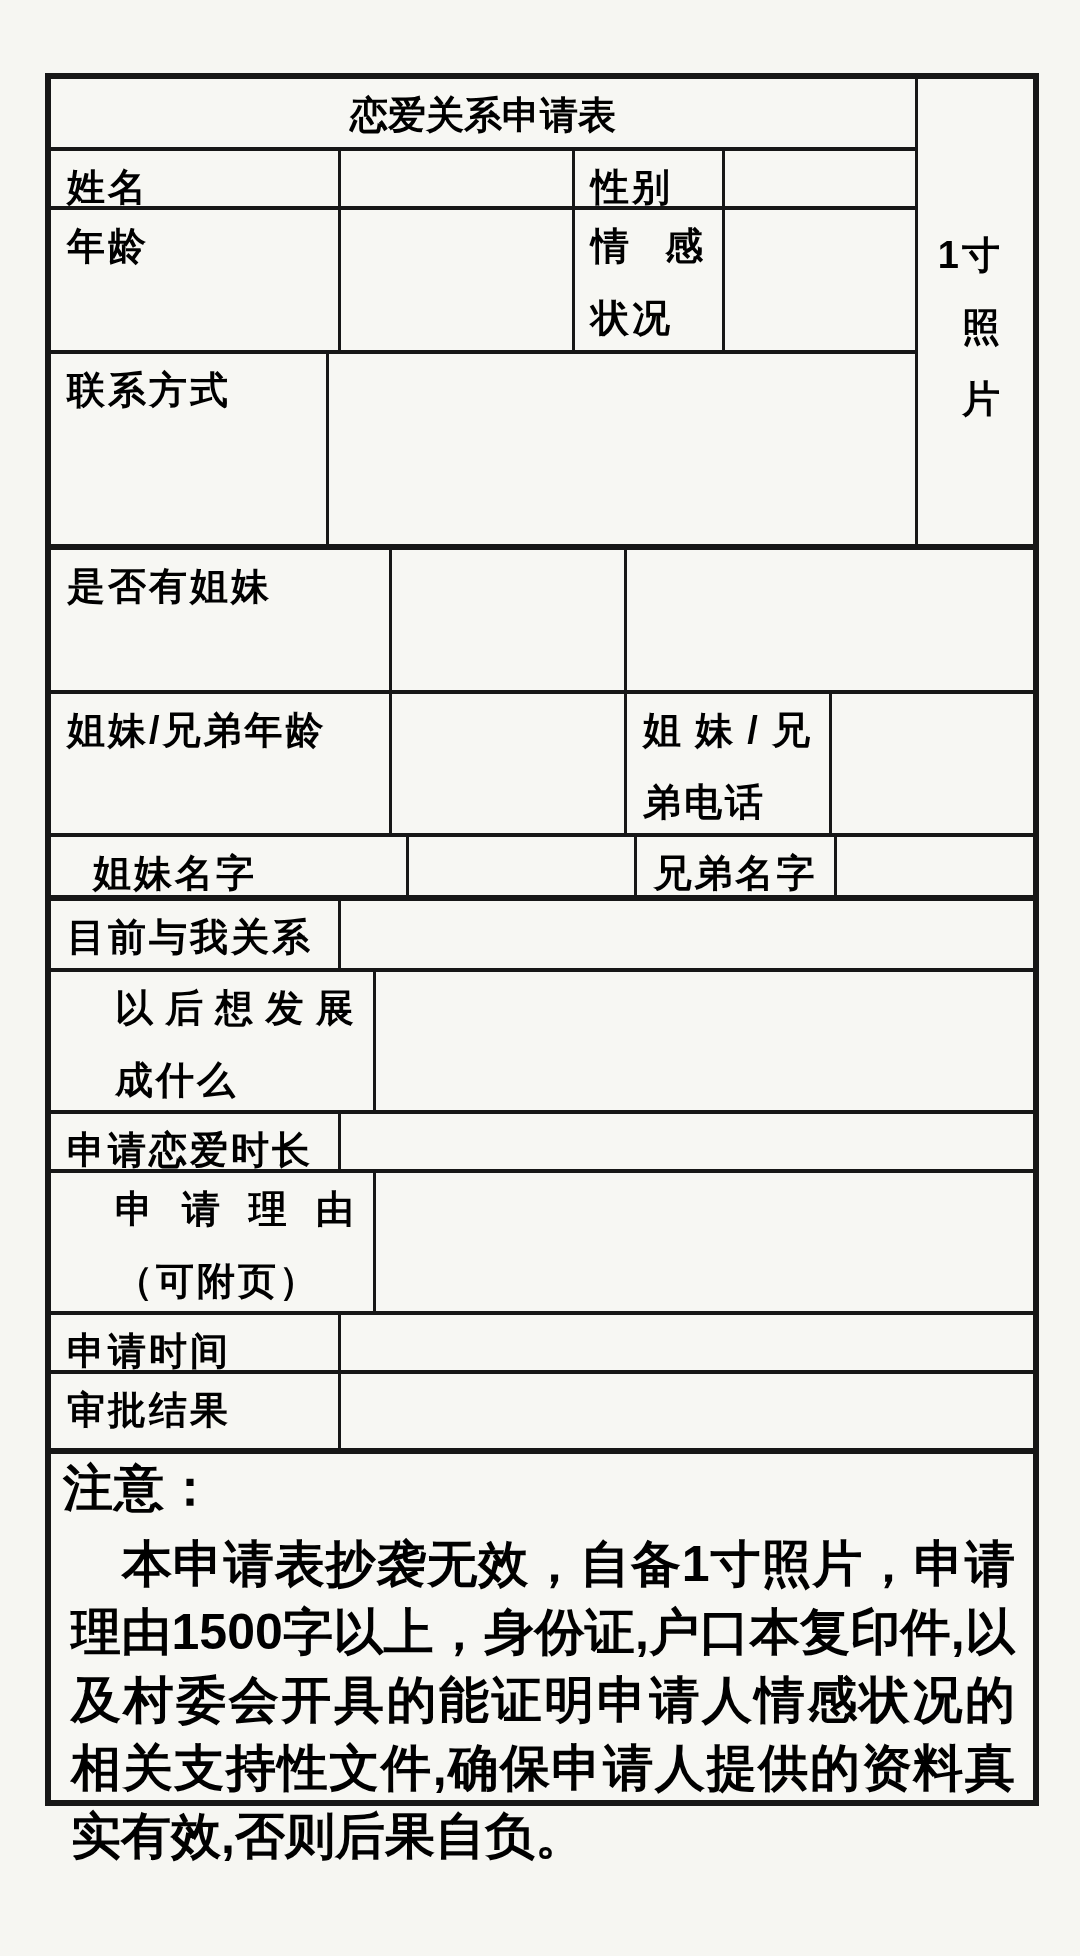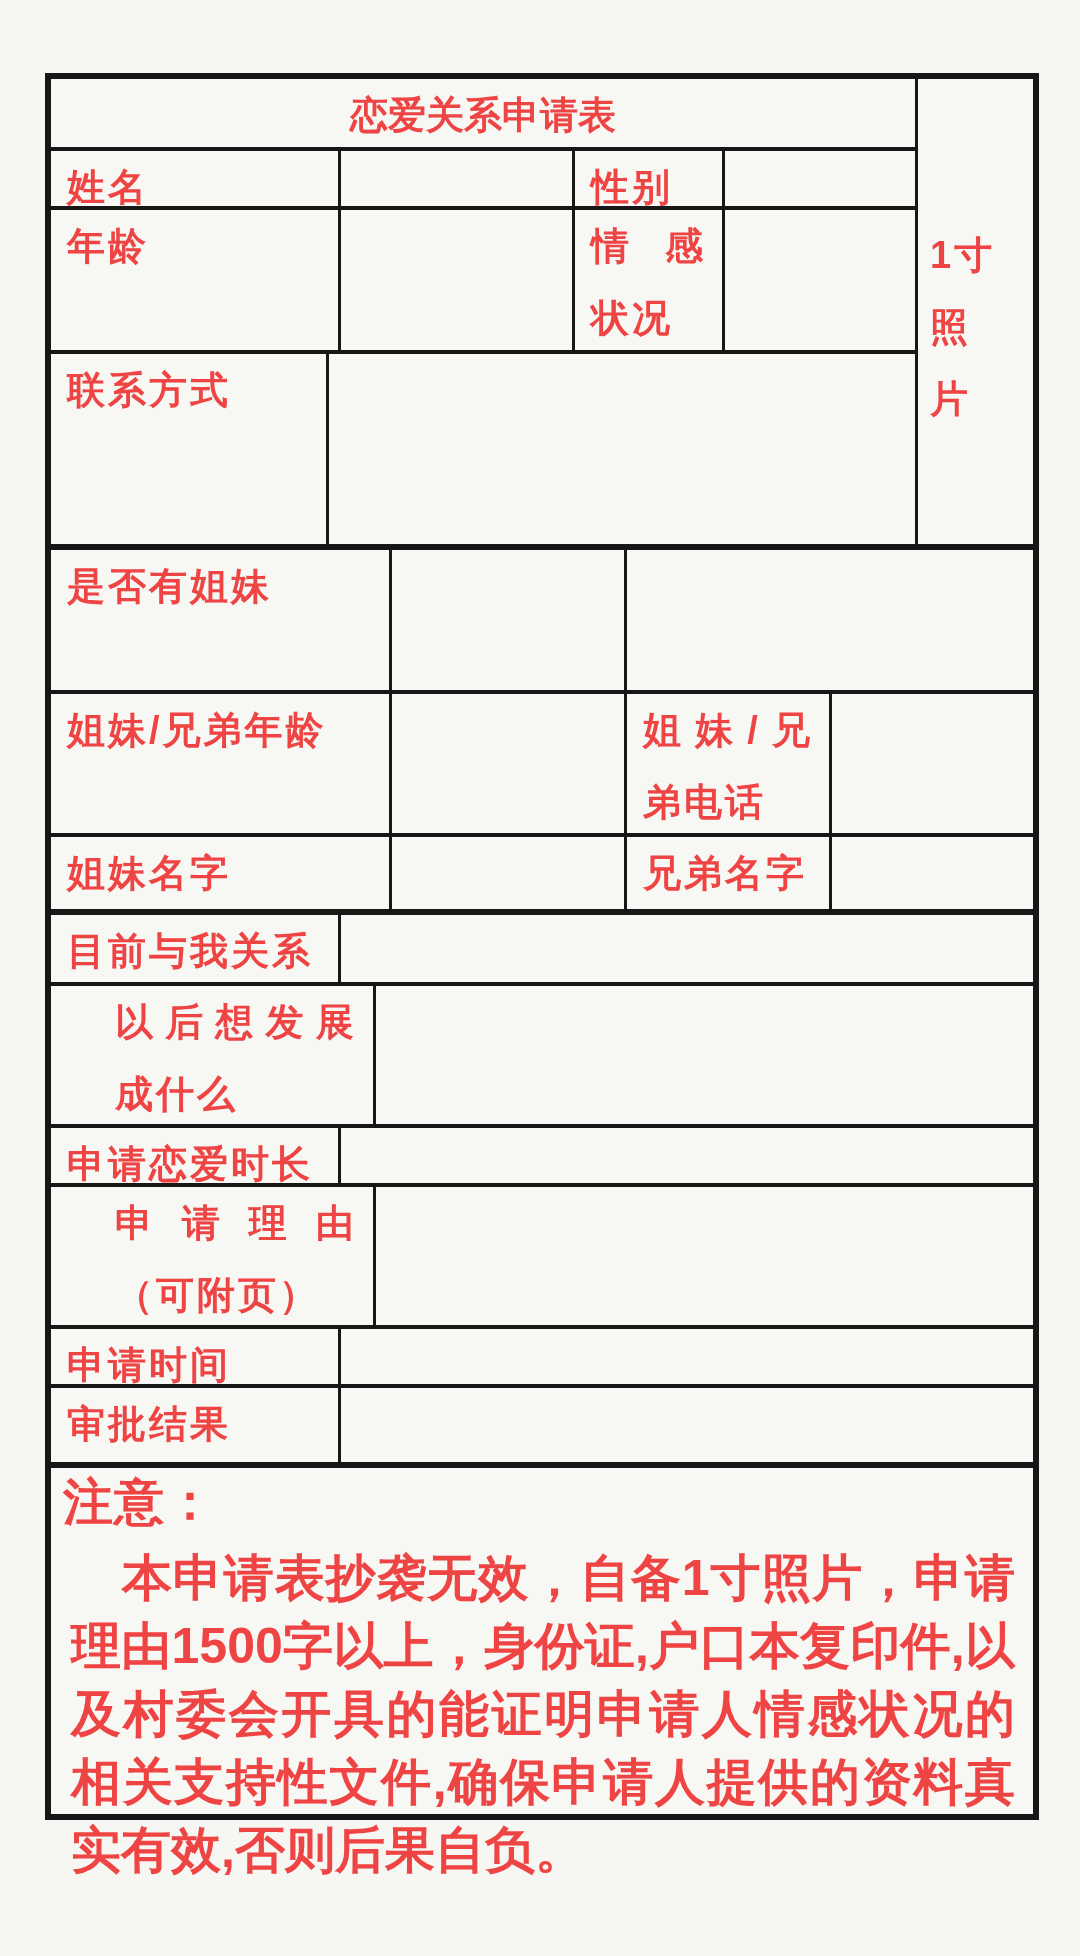"恋爱关系申请表" .sheet { color: #ef4444 -> #000000 }
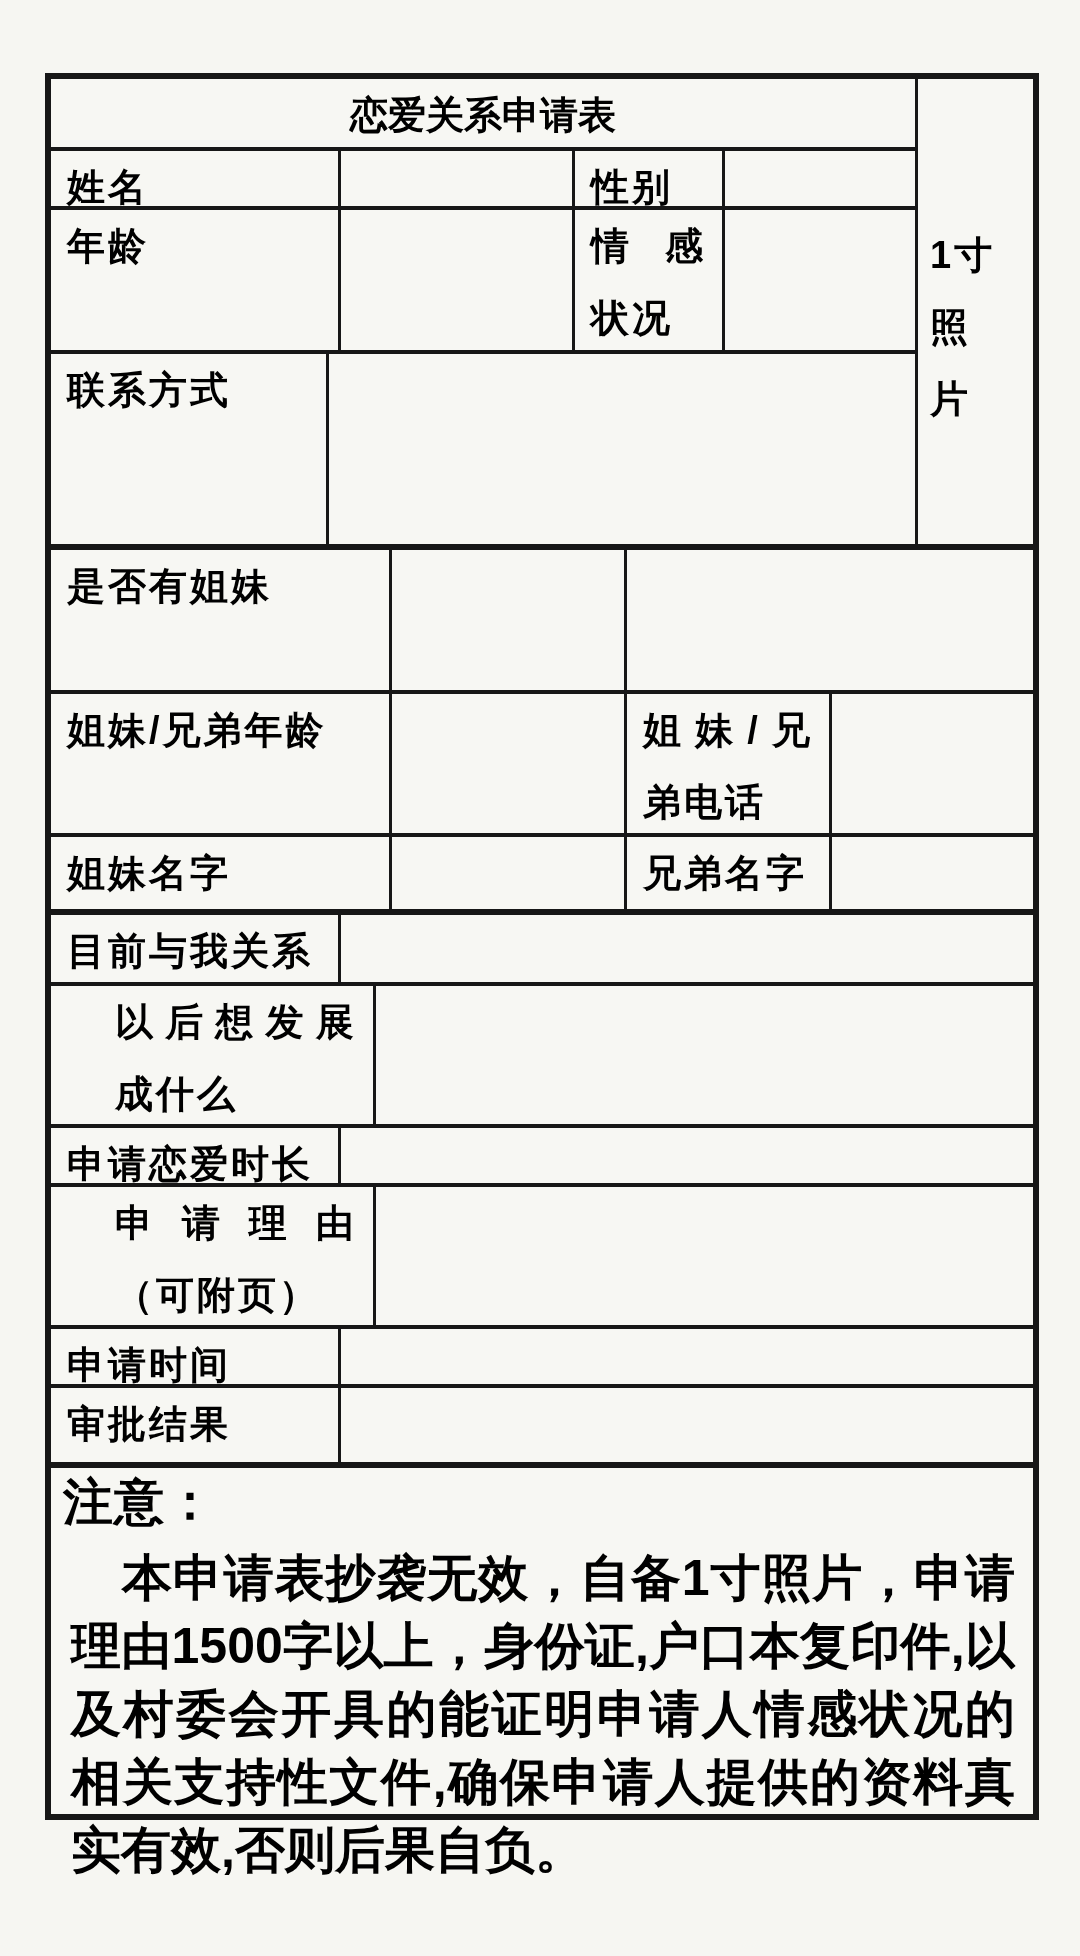"1寸照片" .photo-cell { text-align: left -> right }
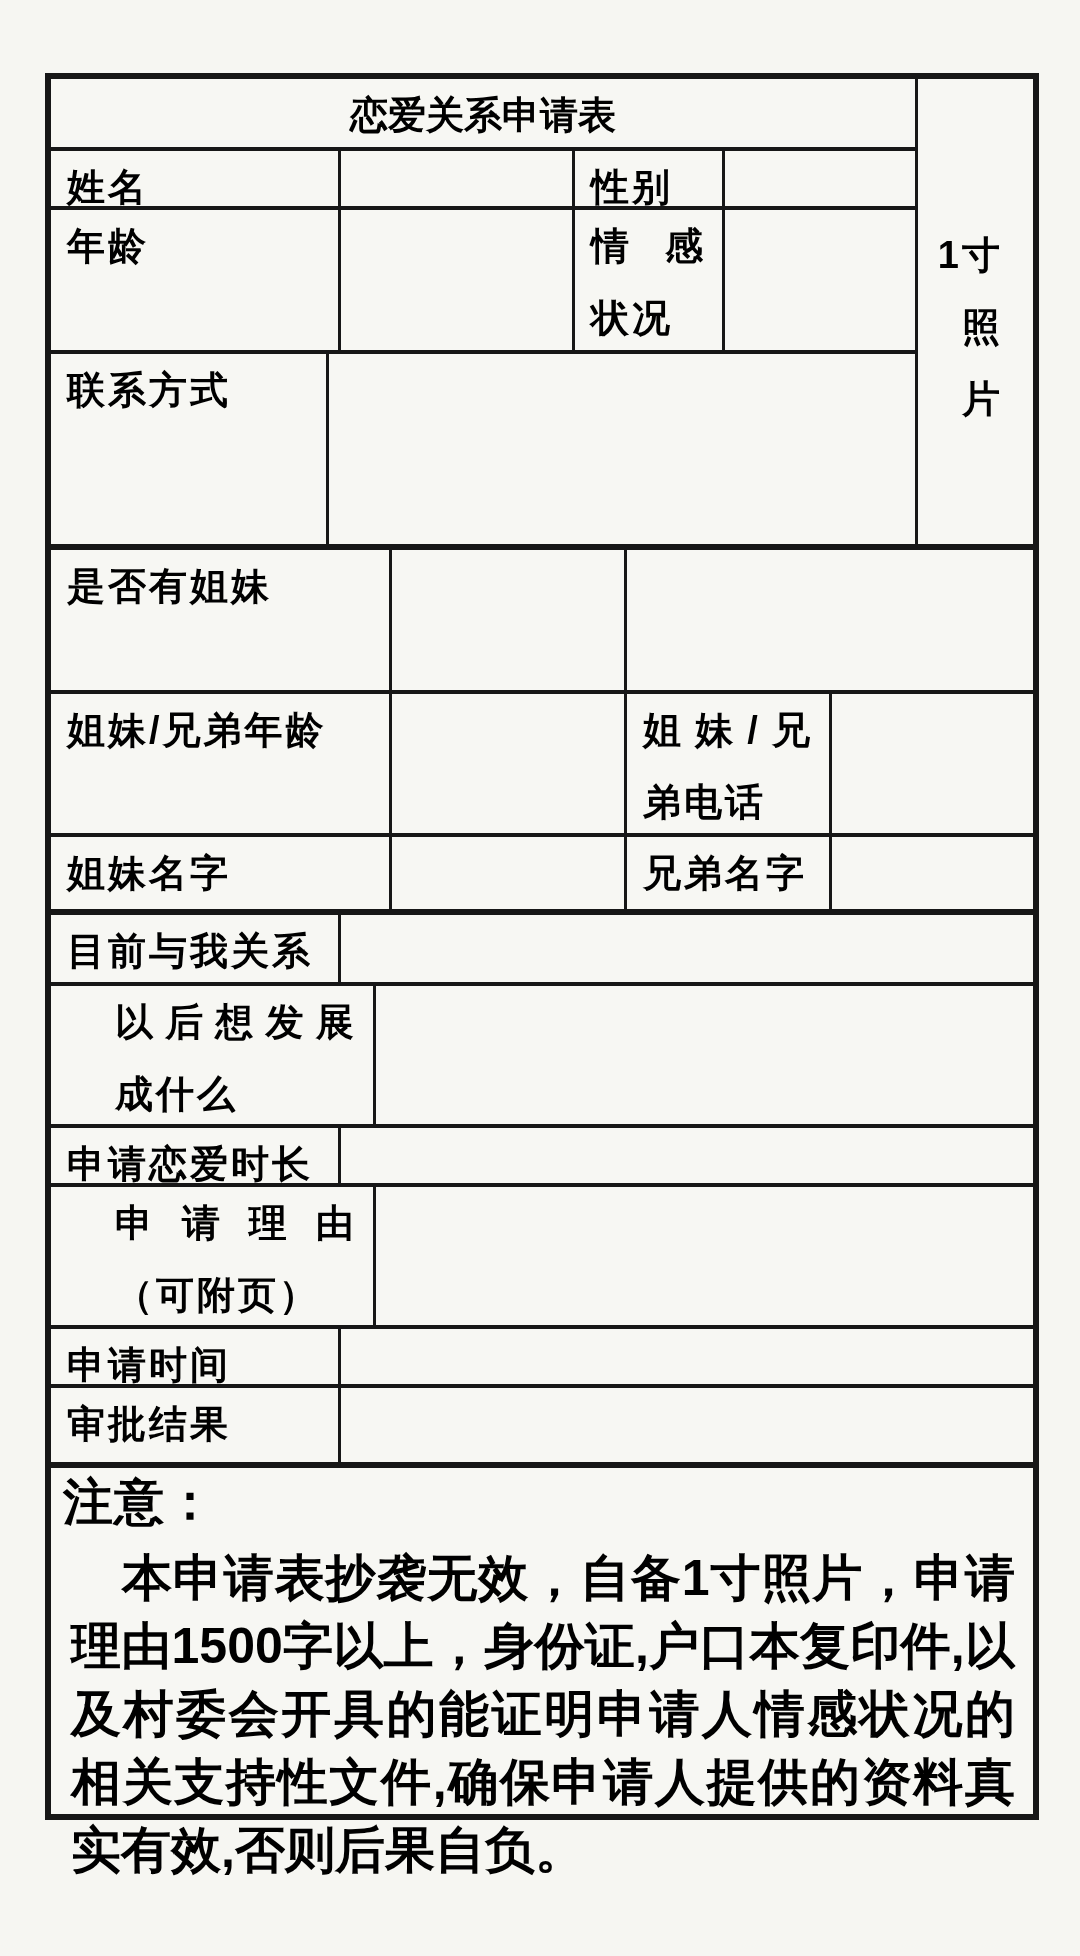"姐妹名字" .h78 { height: 78px -> 64px; padding-left: none -> 26px }
